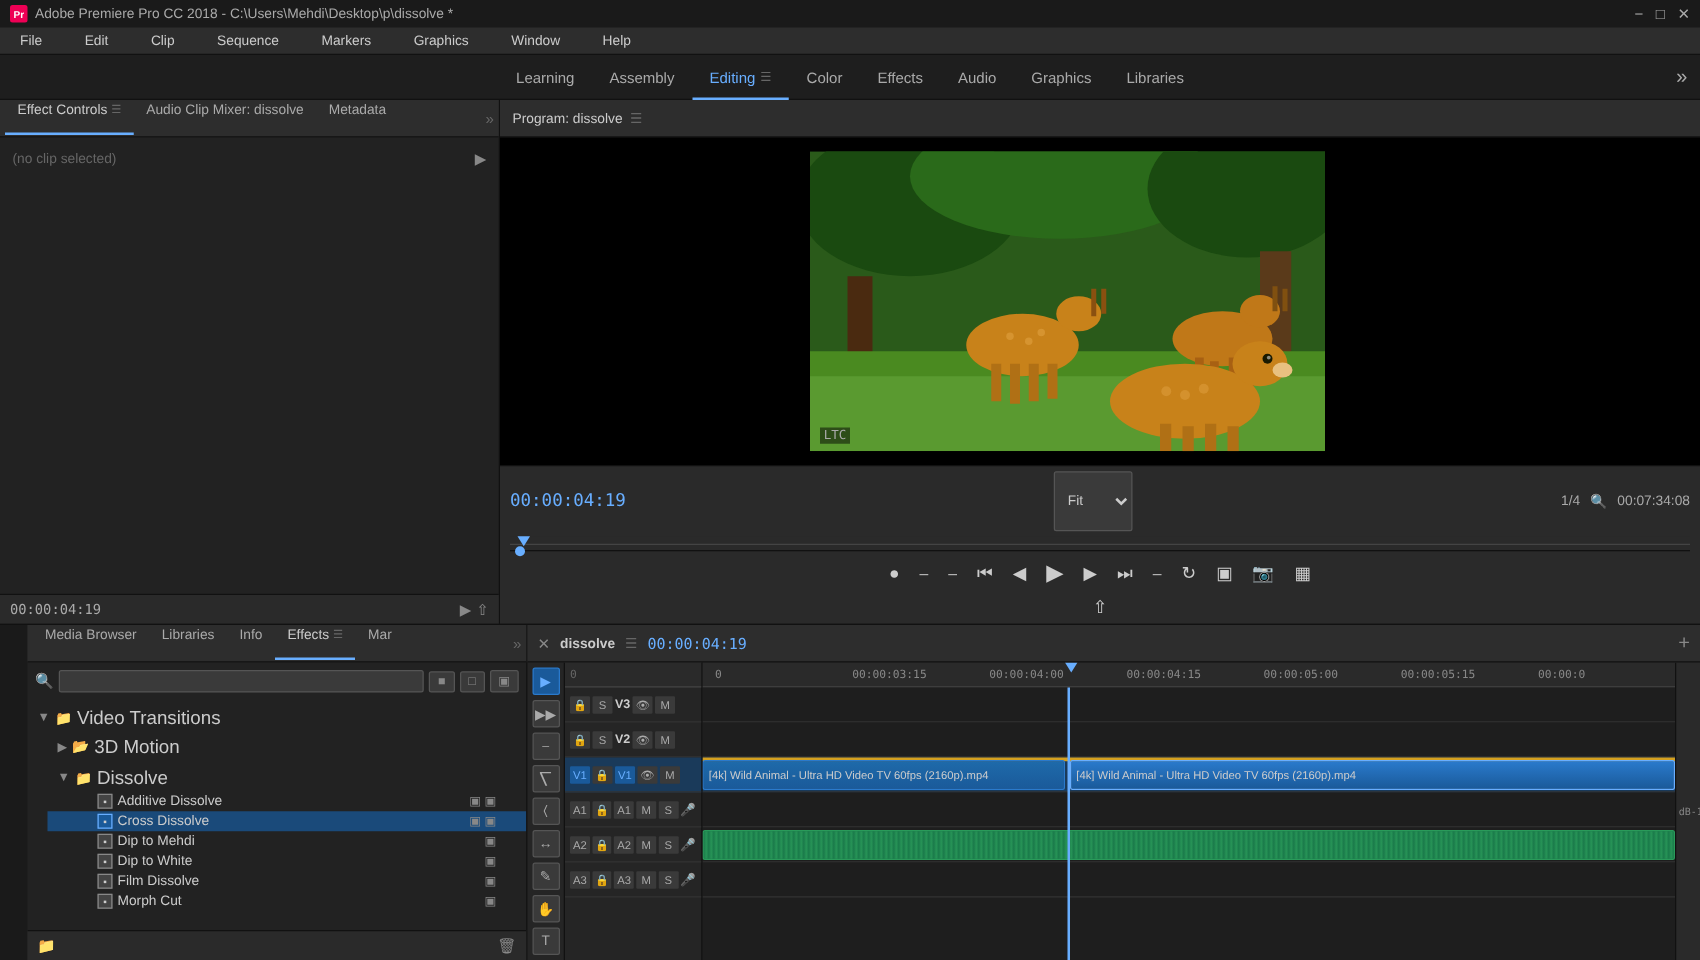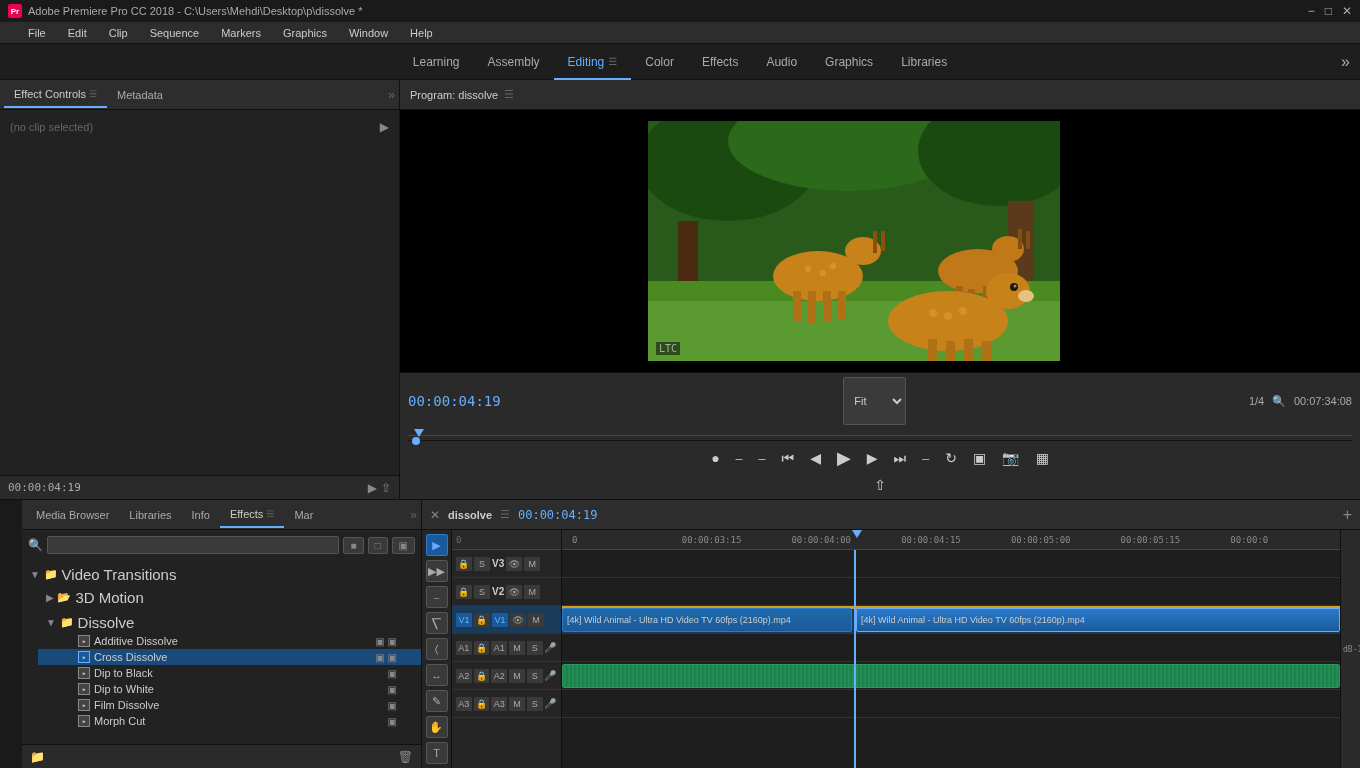"File" #menu-bar { gap: 6px -> 18px; padding: 0 20px -> 0 8px }
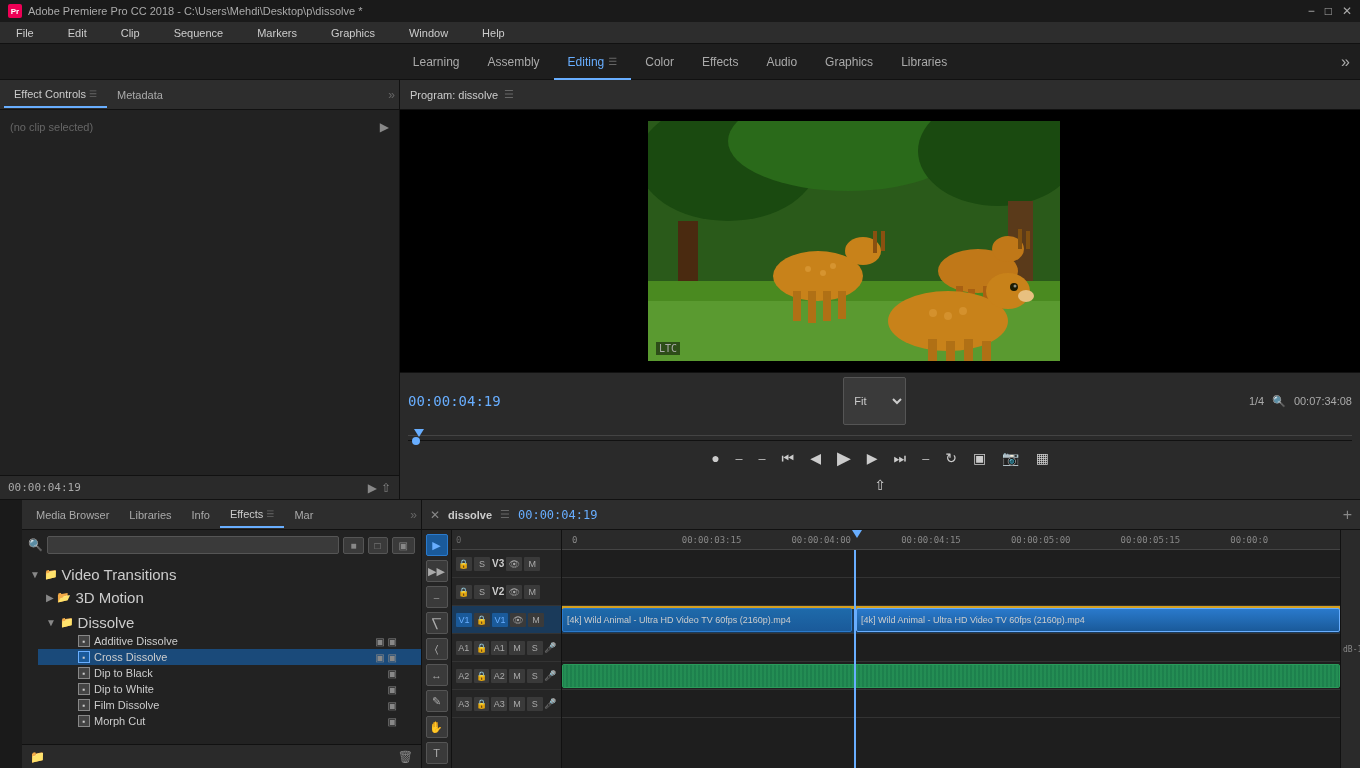"Effect Controls" .panel-tab { align-items: center -> none }
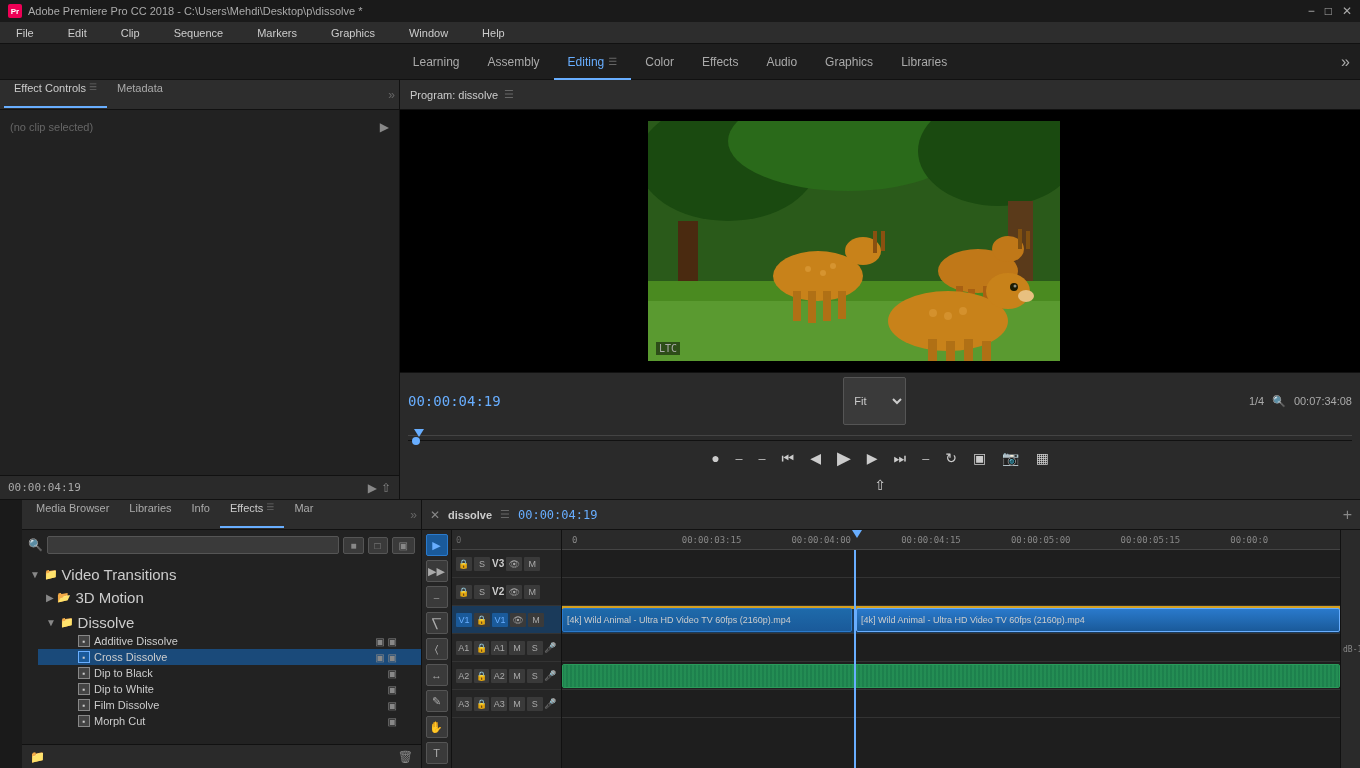"Audio Clip Mixer: dissolve" div.panel-tab { html: none -> <div> <span>Audio Clip Mixer: dissolve</span> </div> }
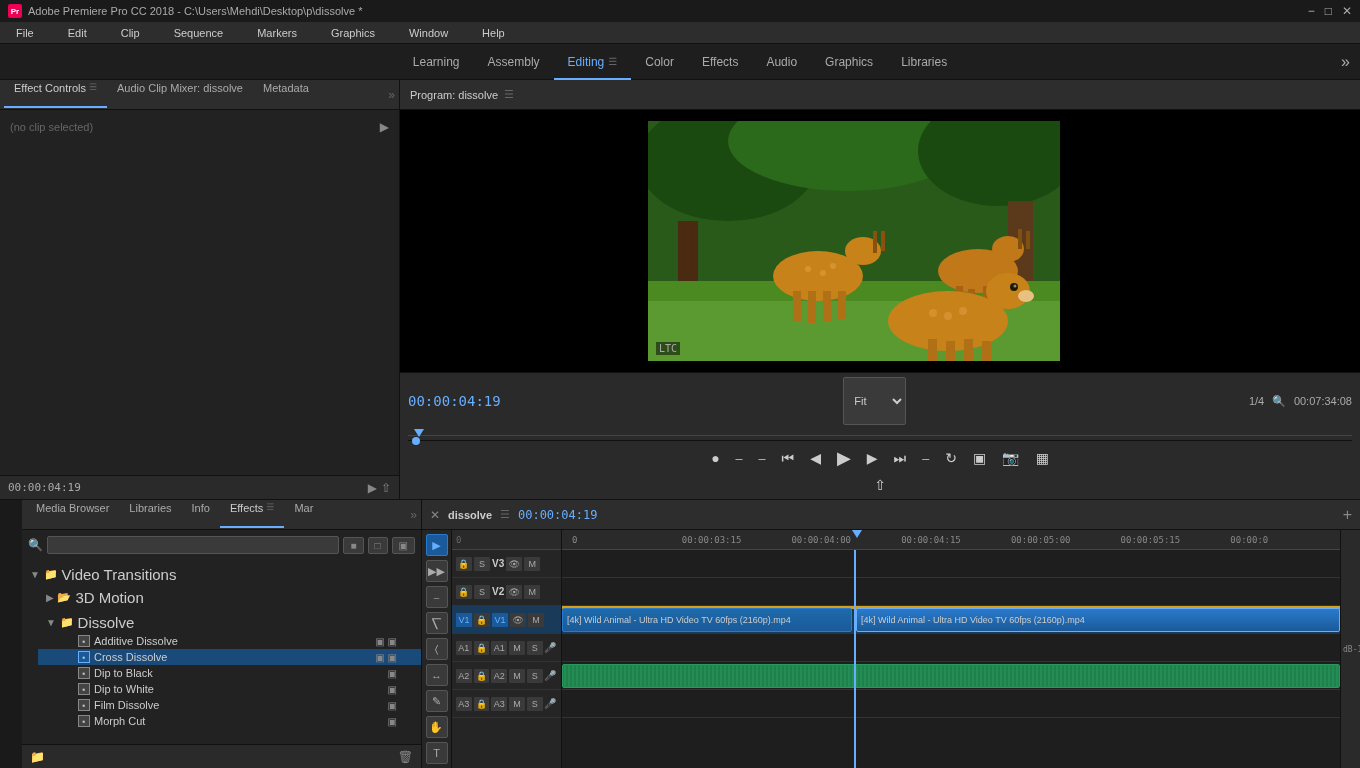"Dip to Black" span.item-name { text: Black -> Mehdi }
